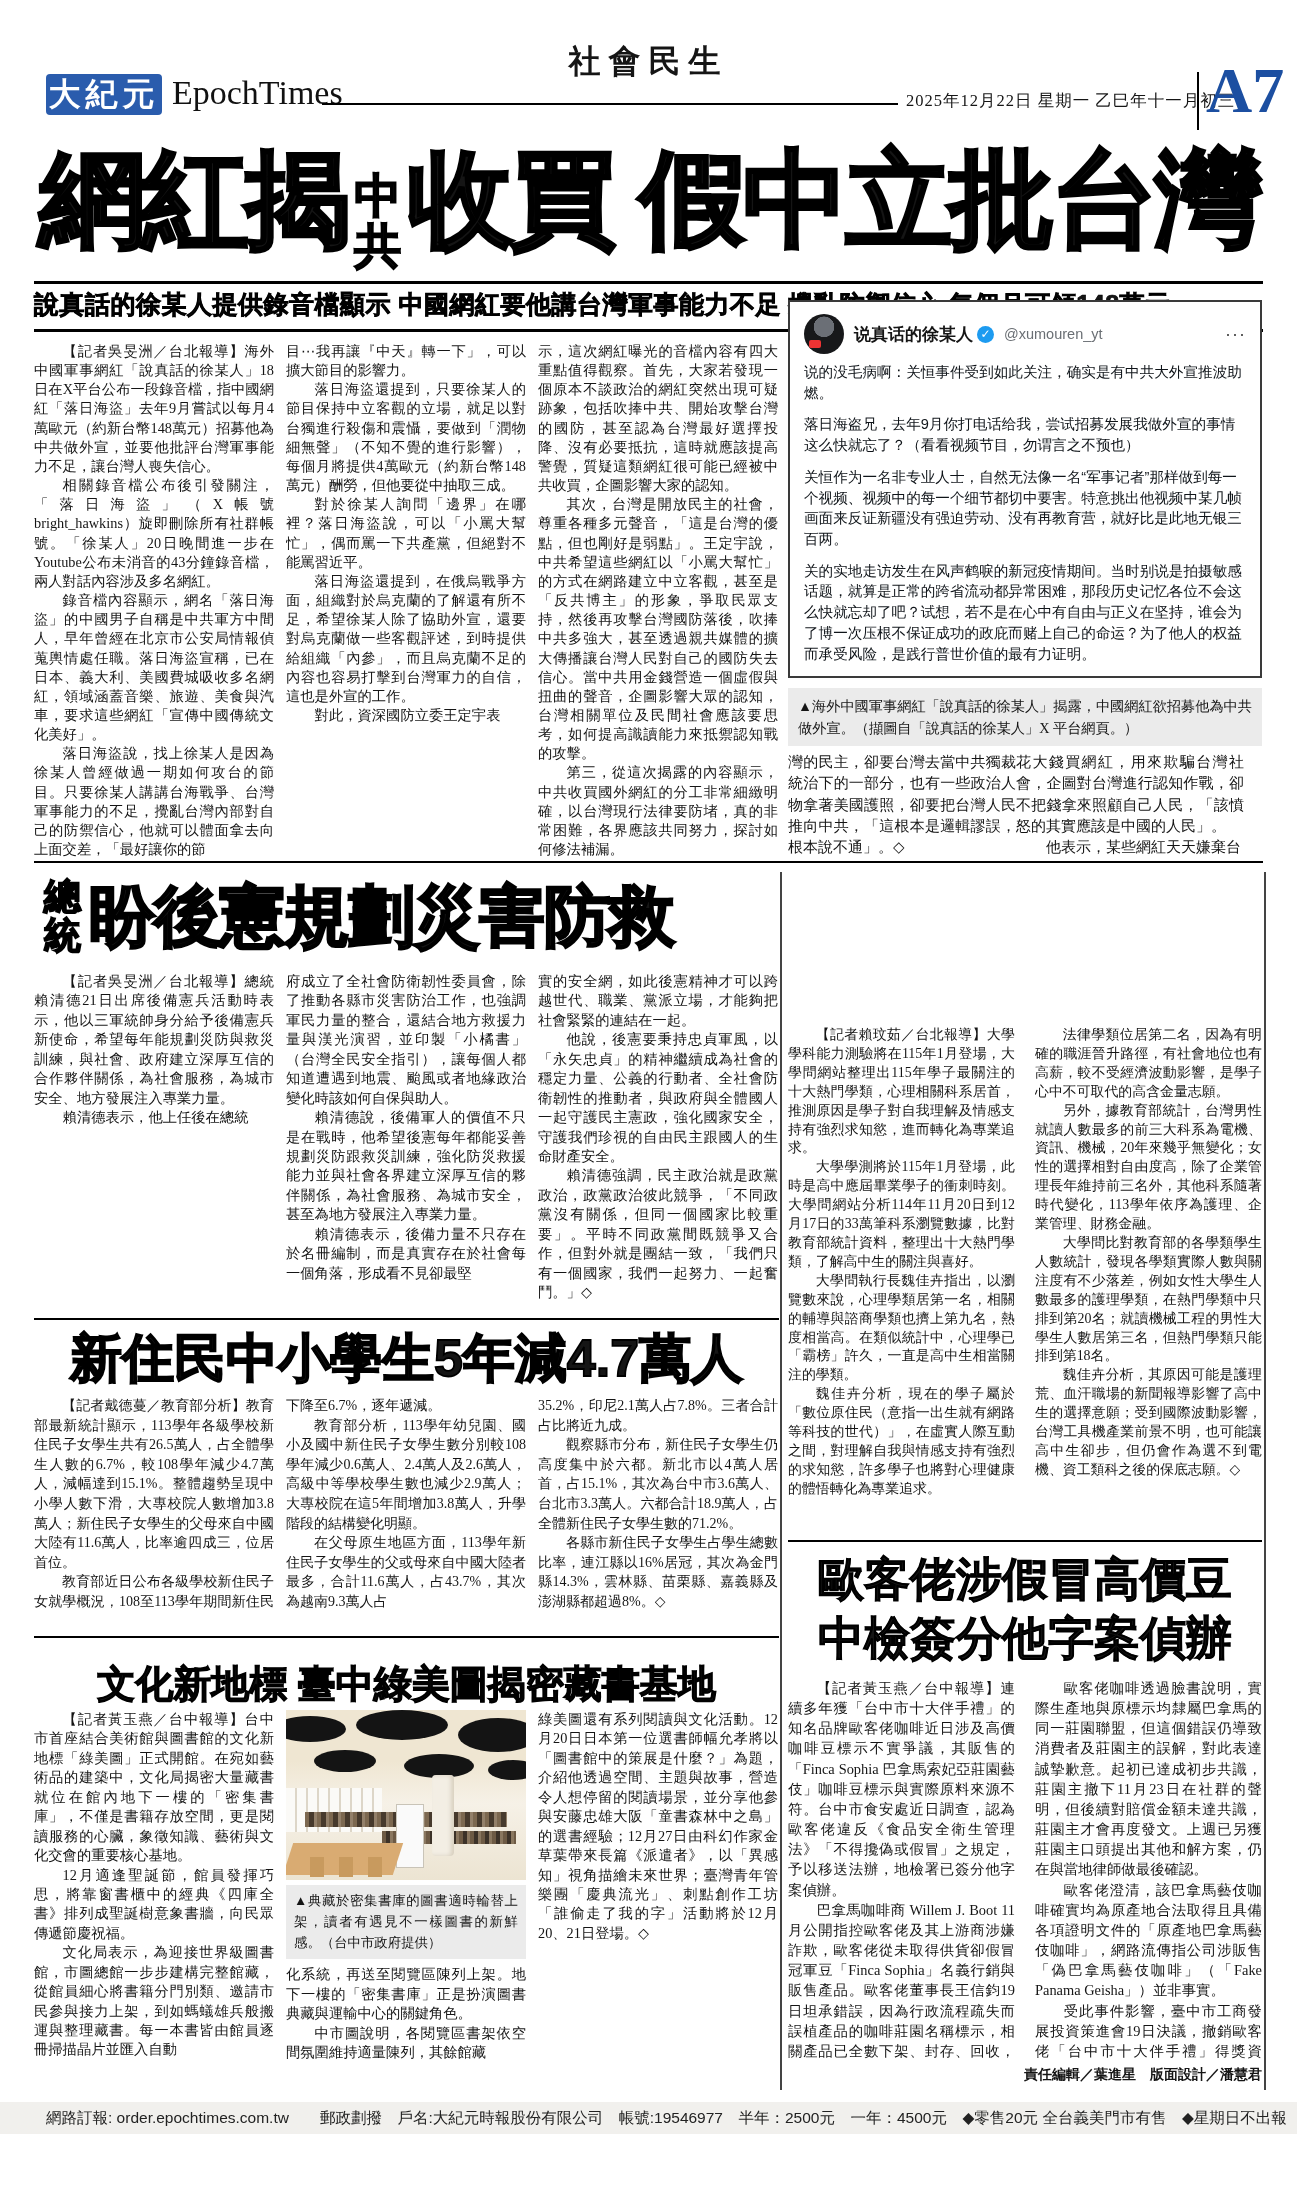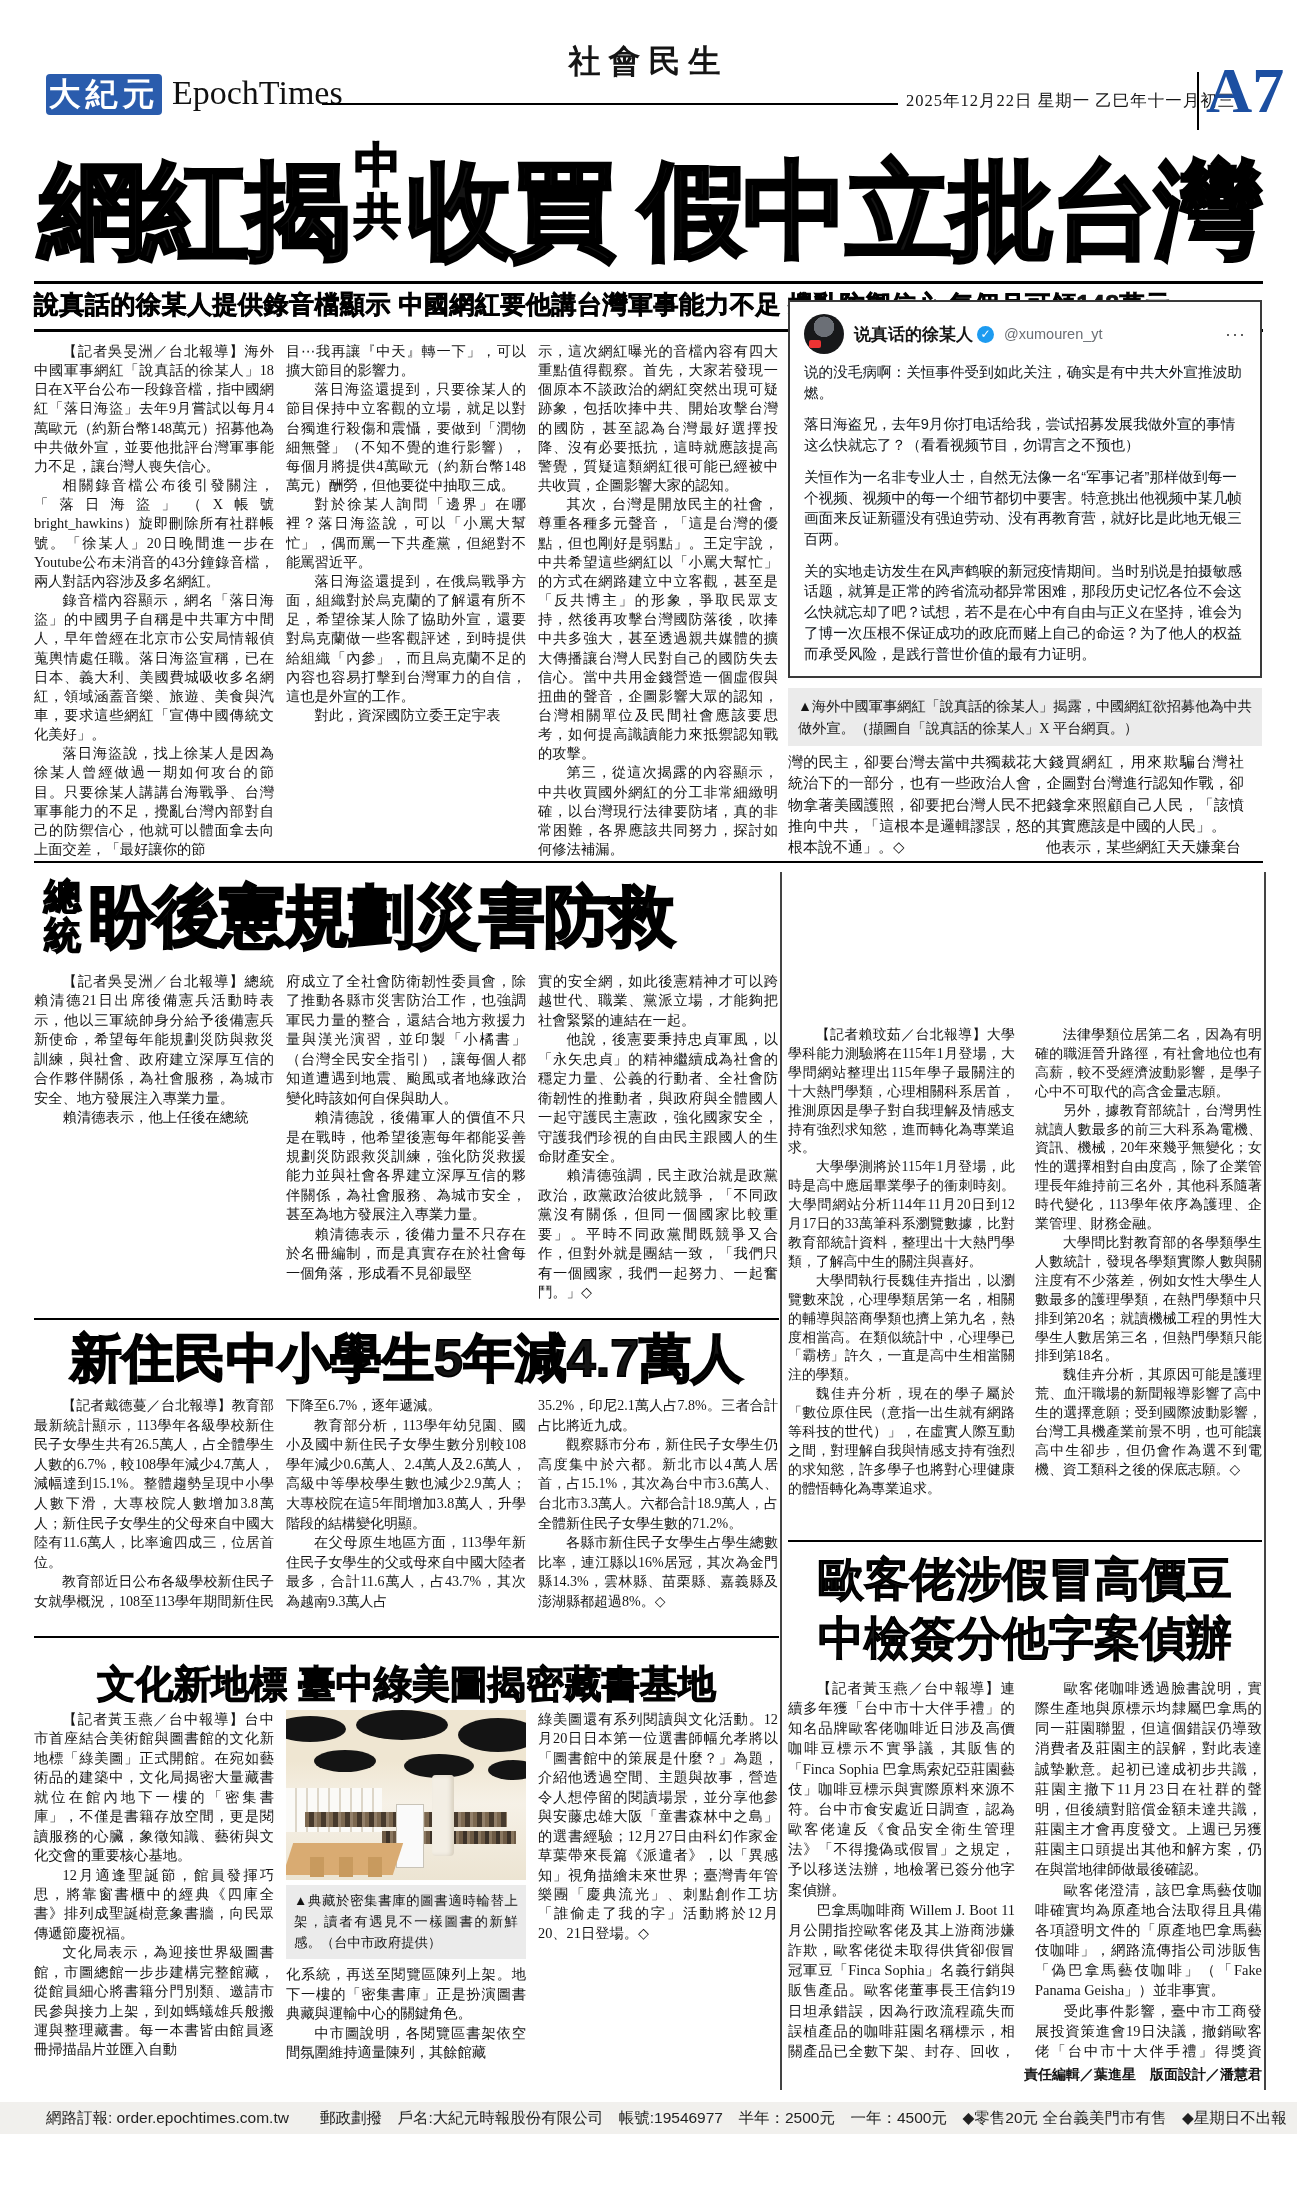"網紅揭" .lead-head { align-items: flex-start -> flex-end }
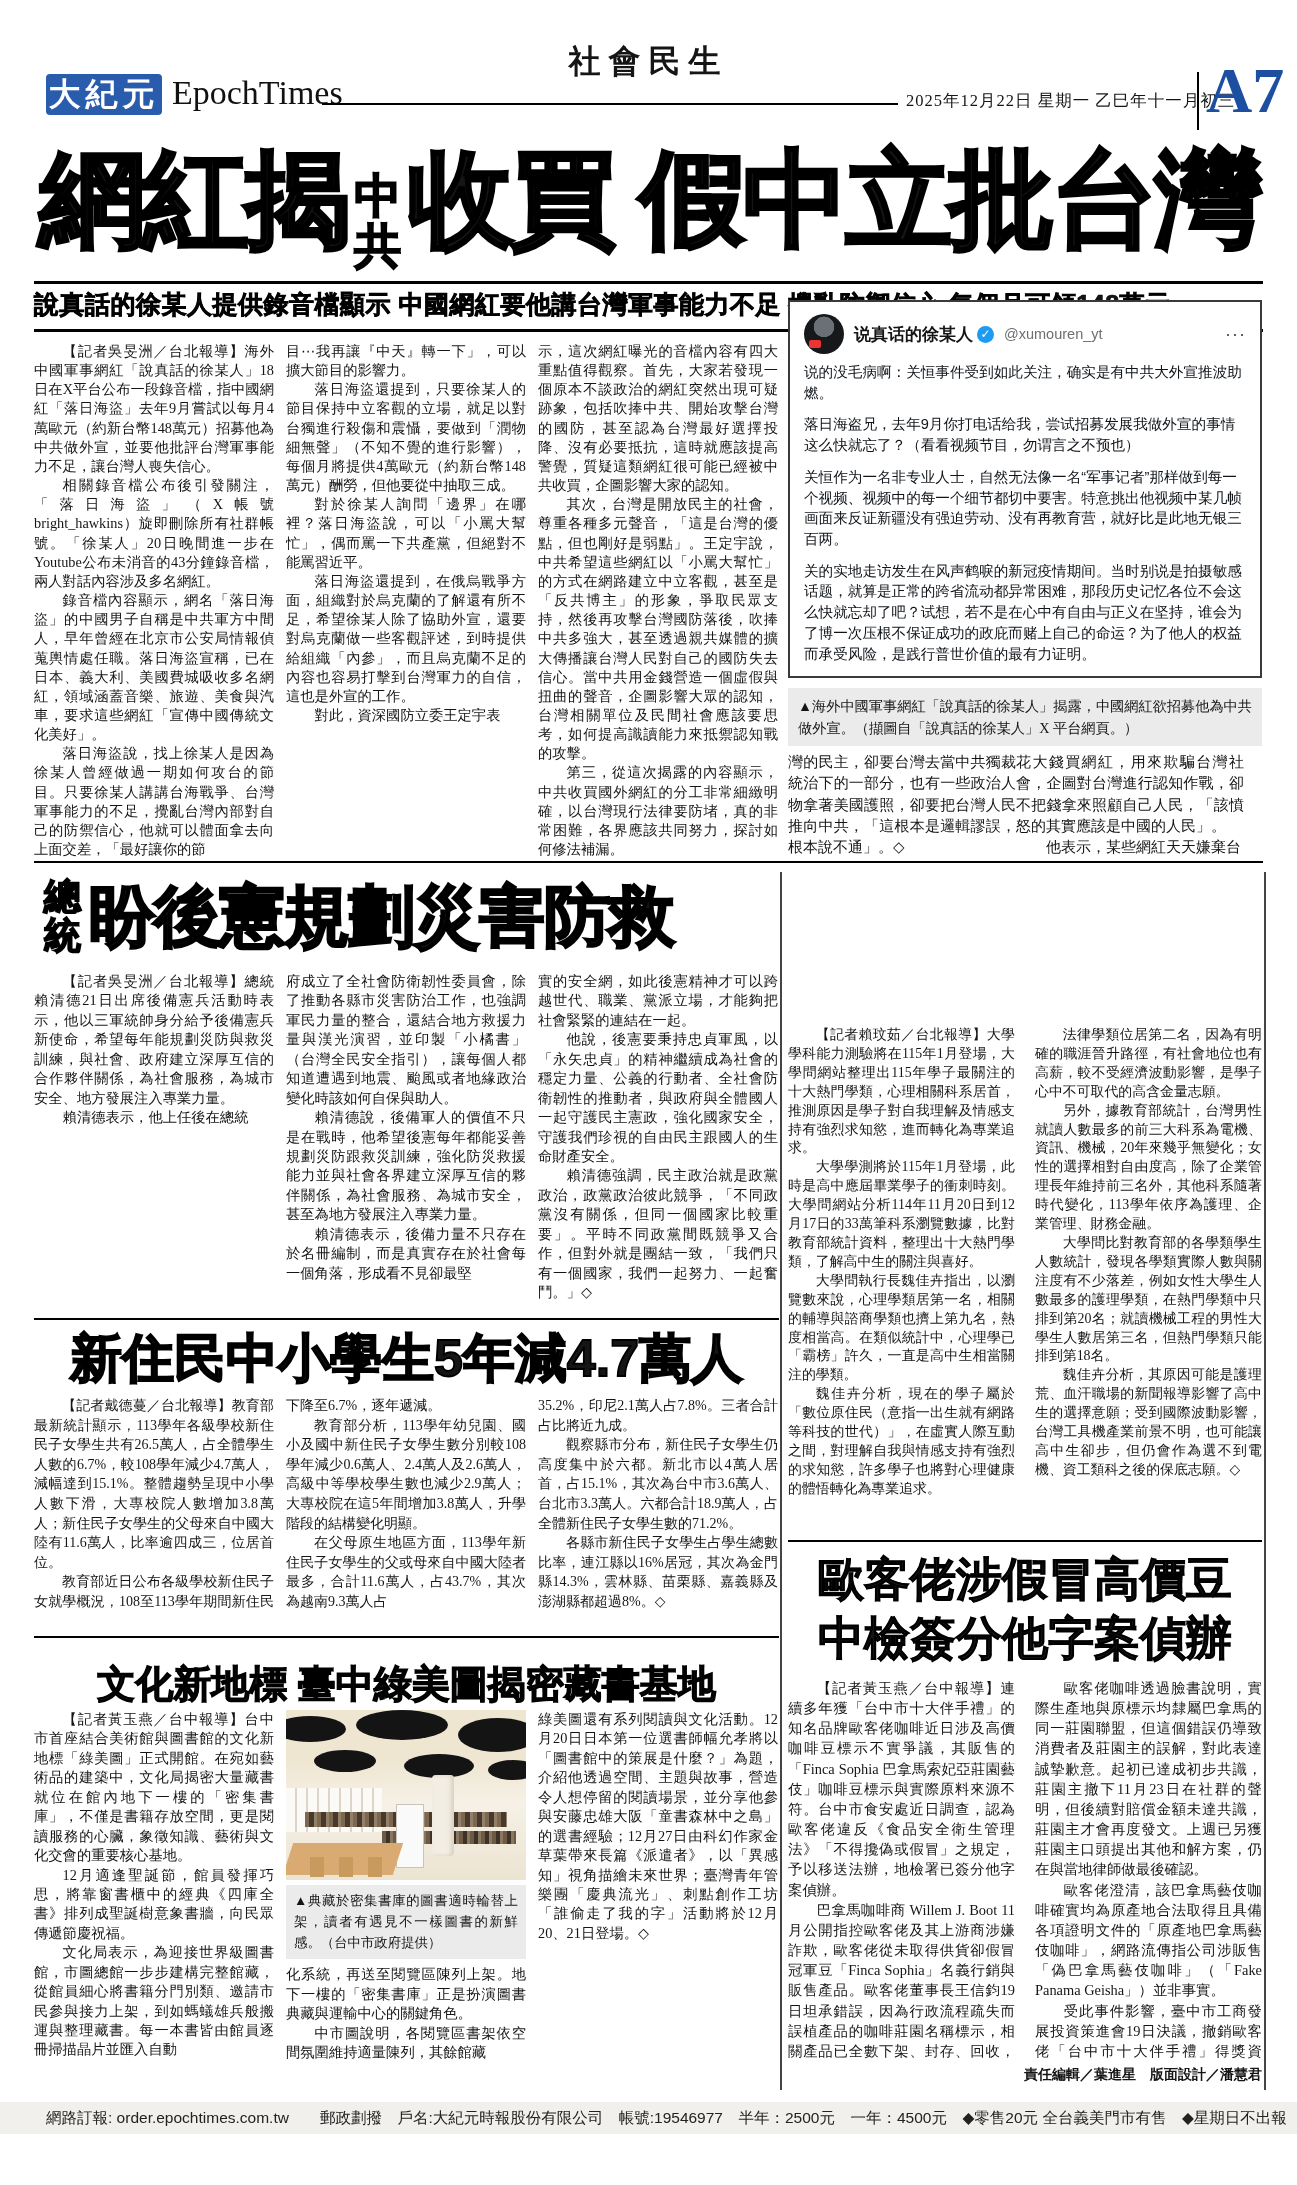"【記者戴德蔓／台北報導】教育部最新統計顯示，113學年各級學校新住民子女學生共有" p { text: 台北報導 -> 教育部分析 }
